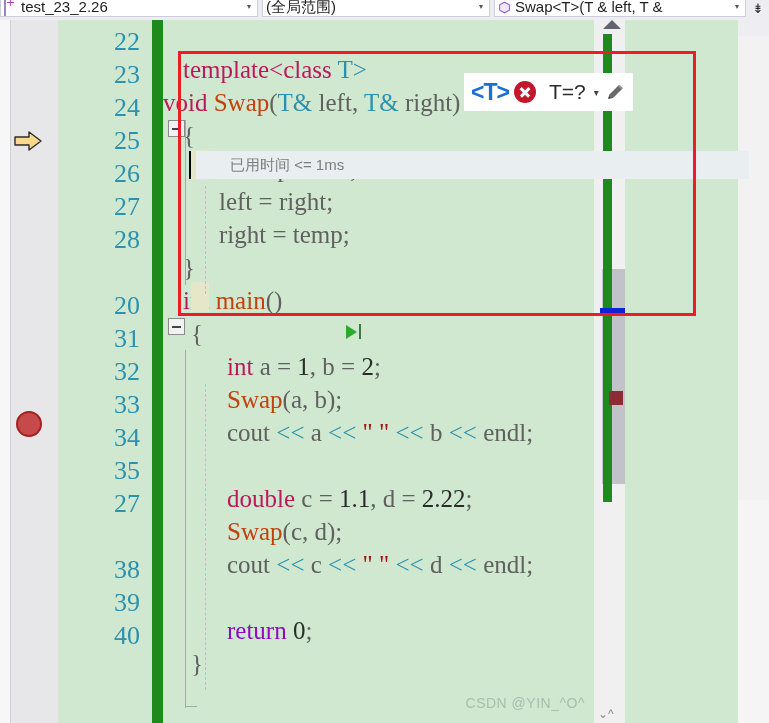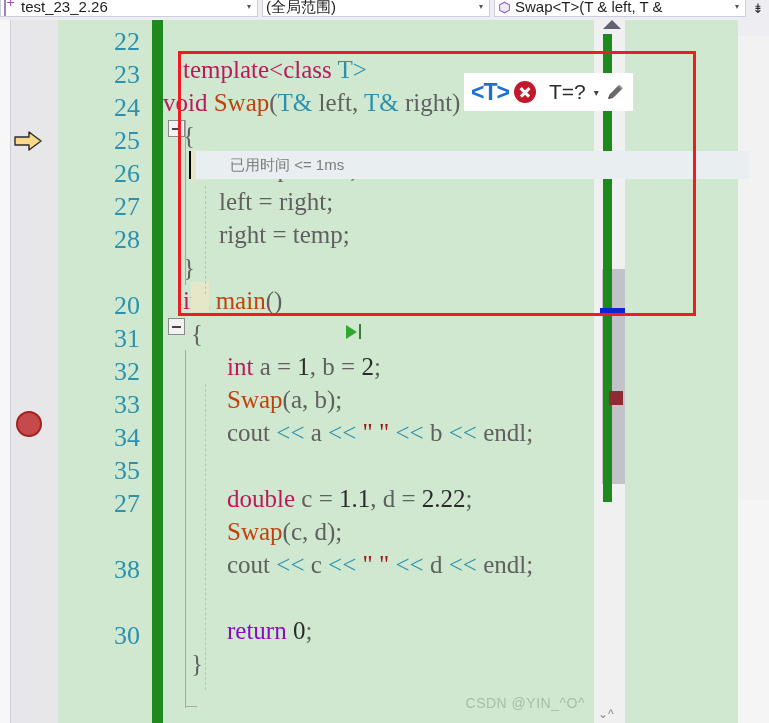"39" div.ln { html: none -> <div>39</div> }
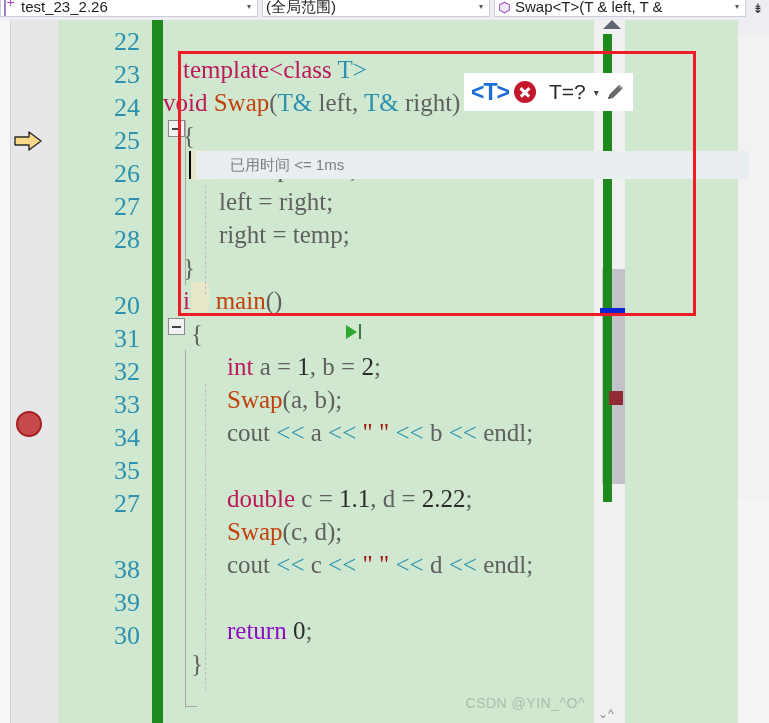"30" div.ln { text: 30 -> 40 }
